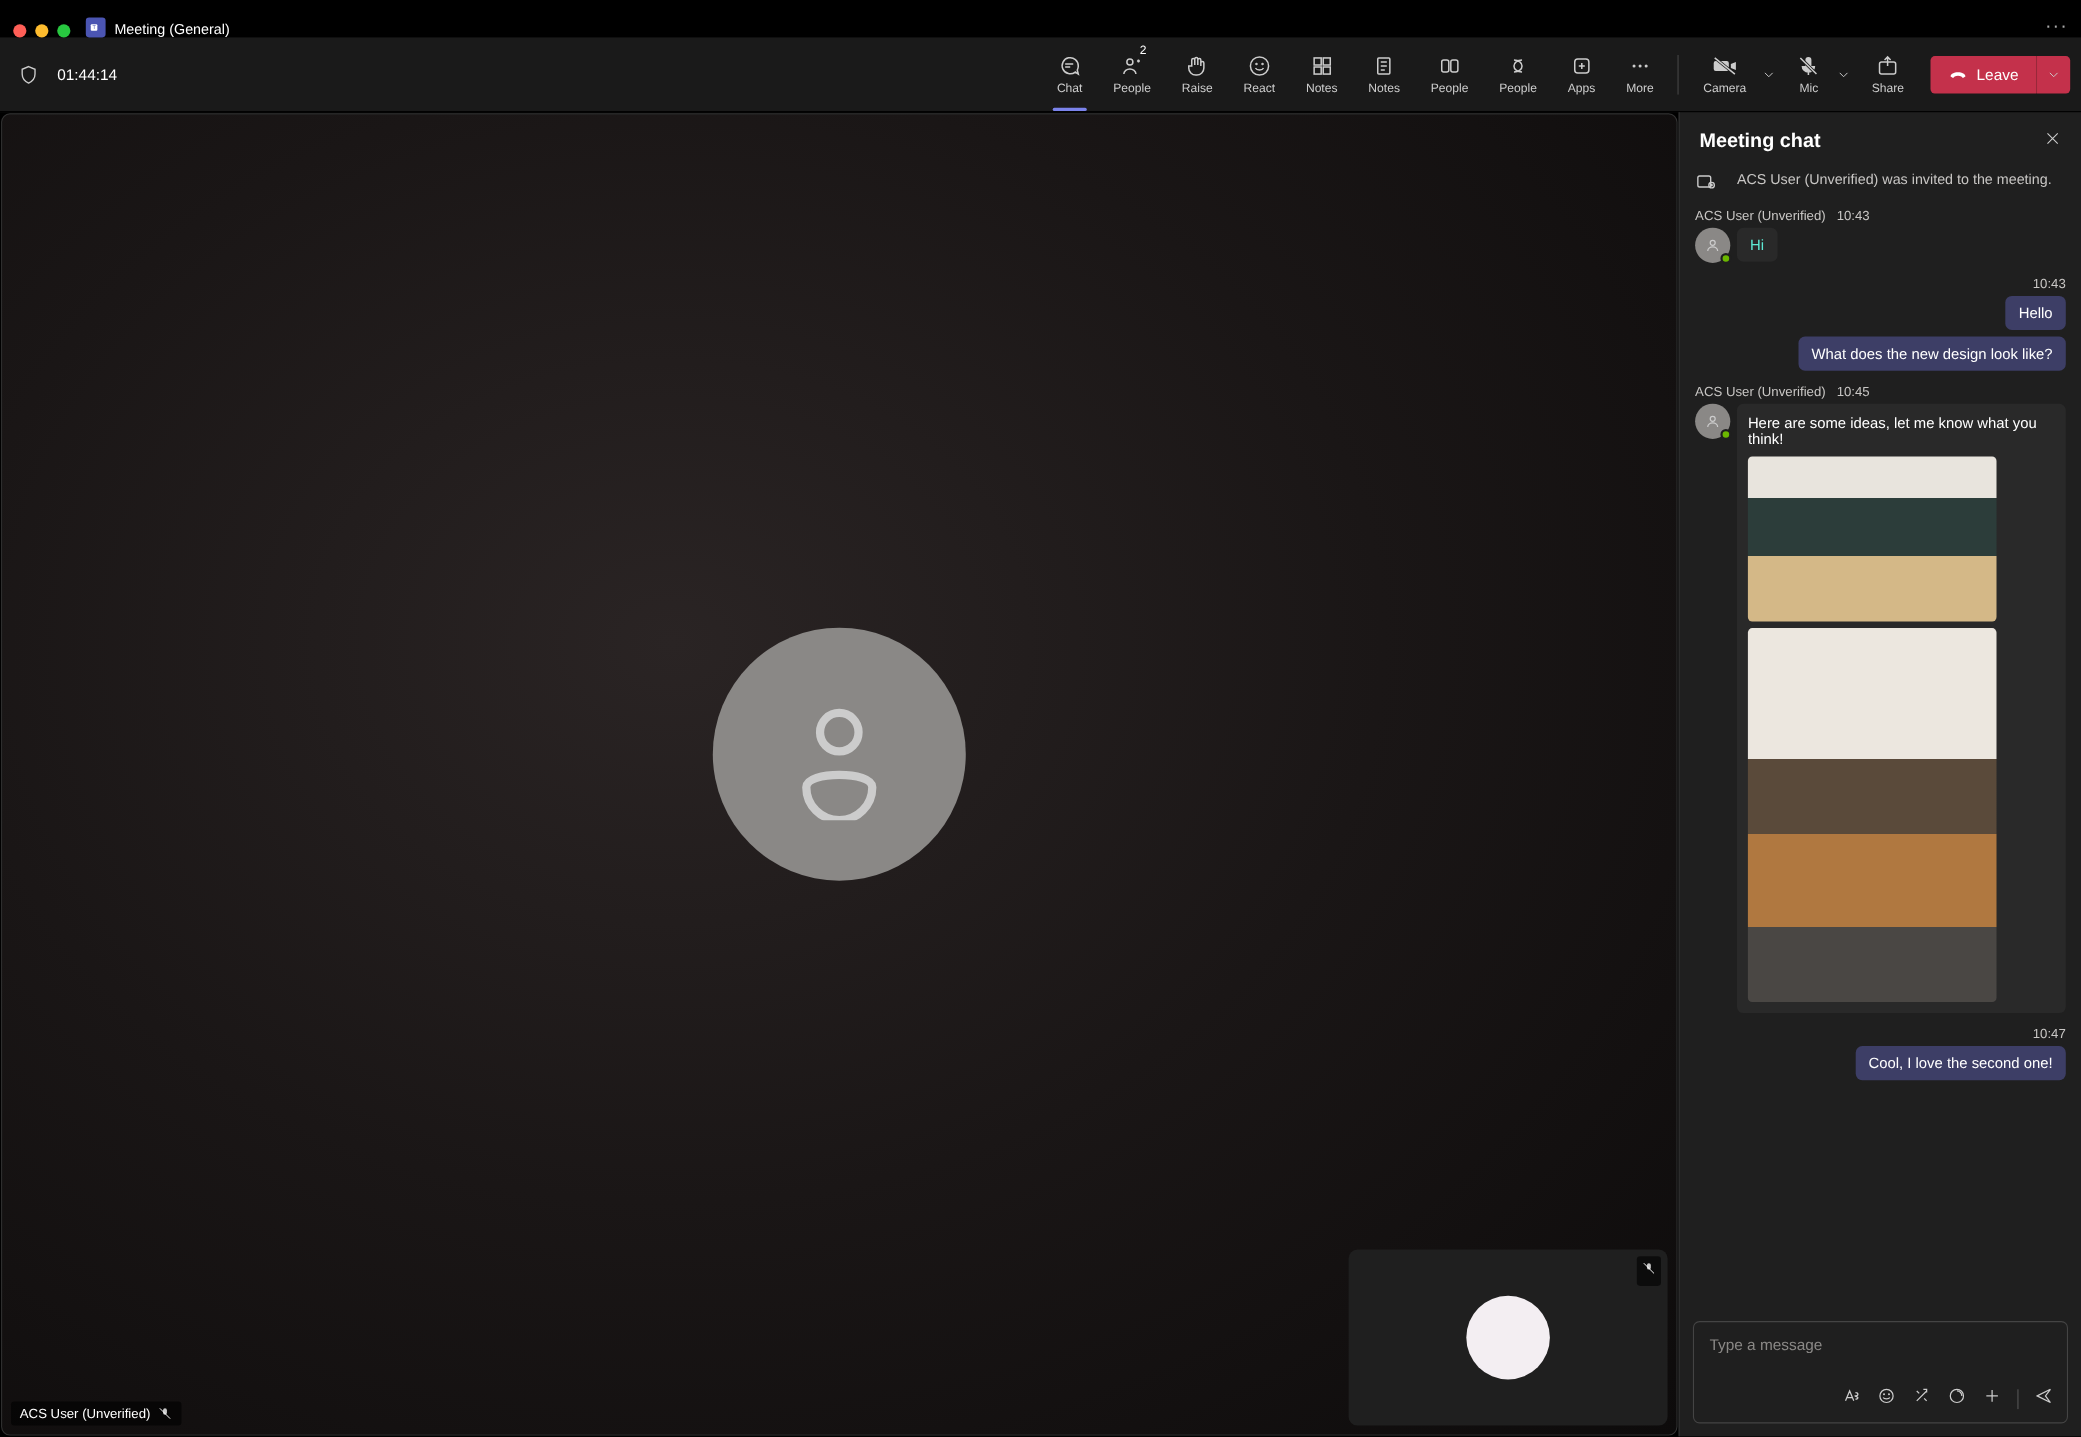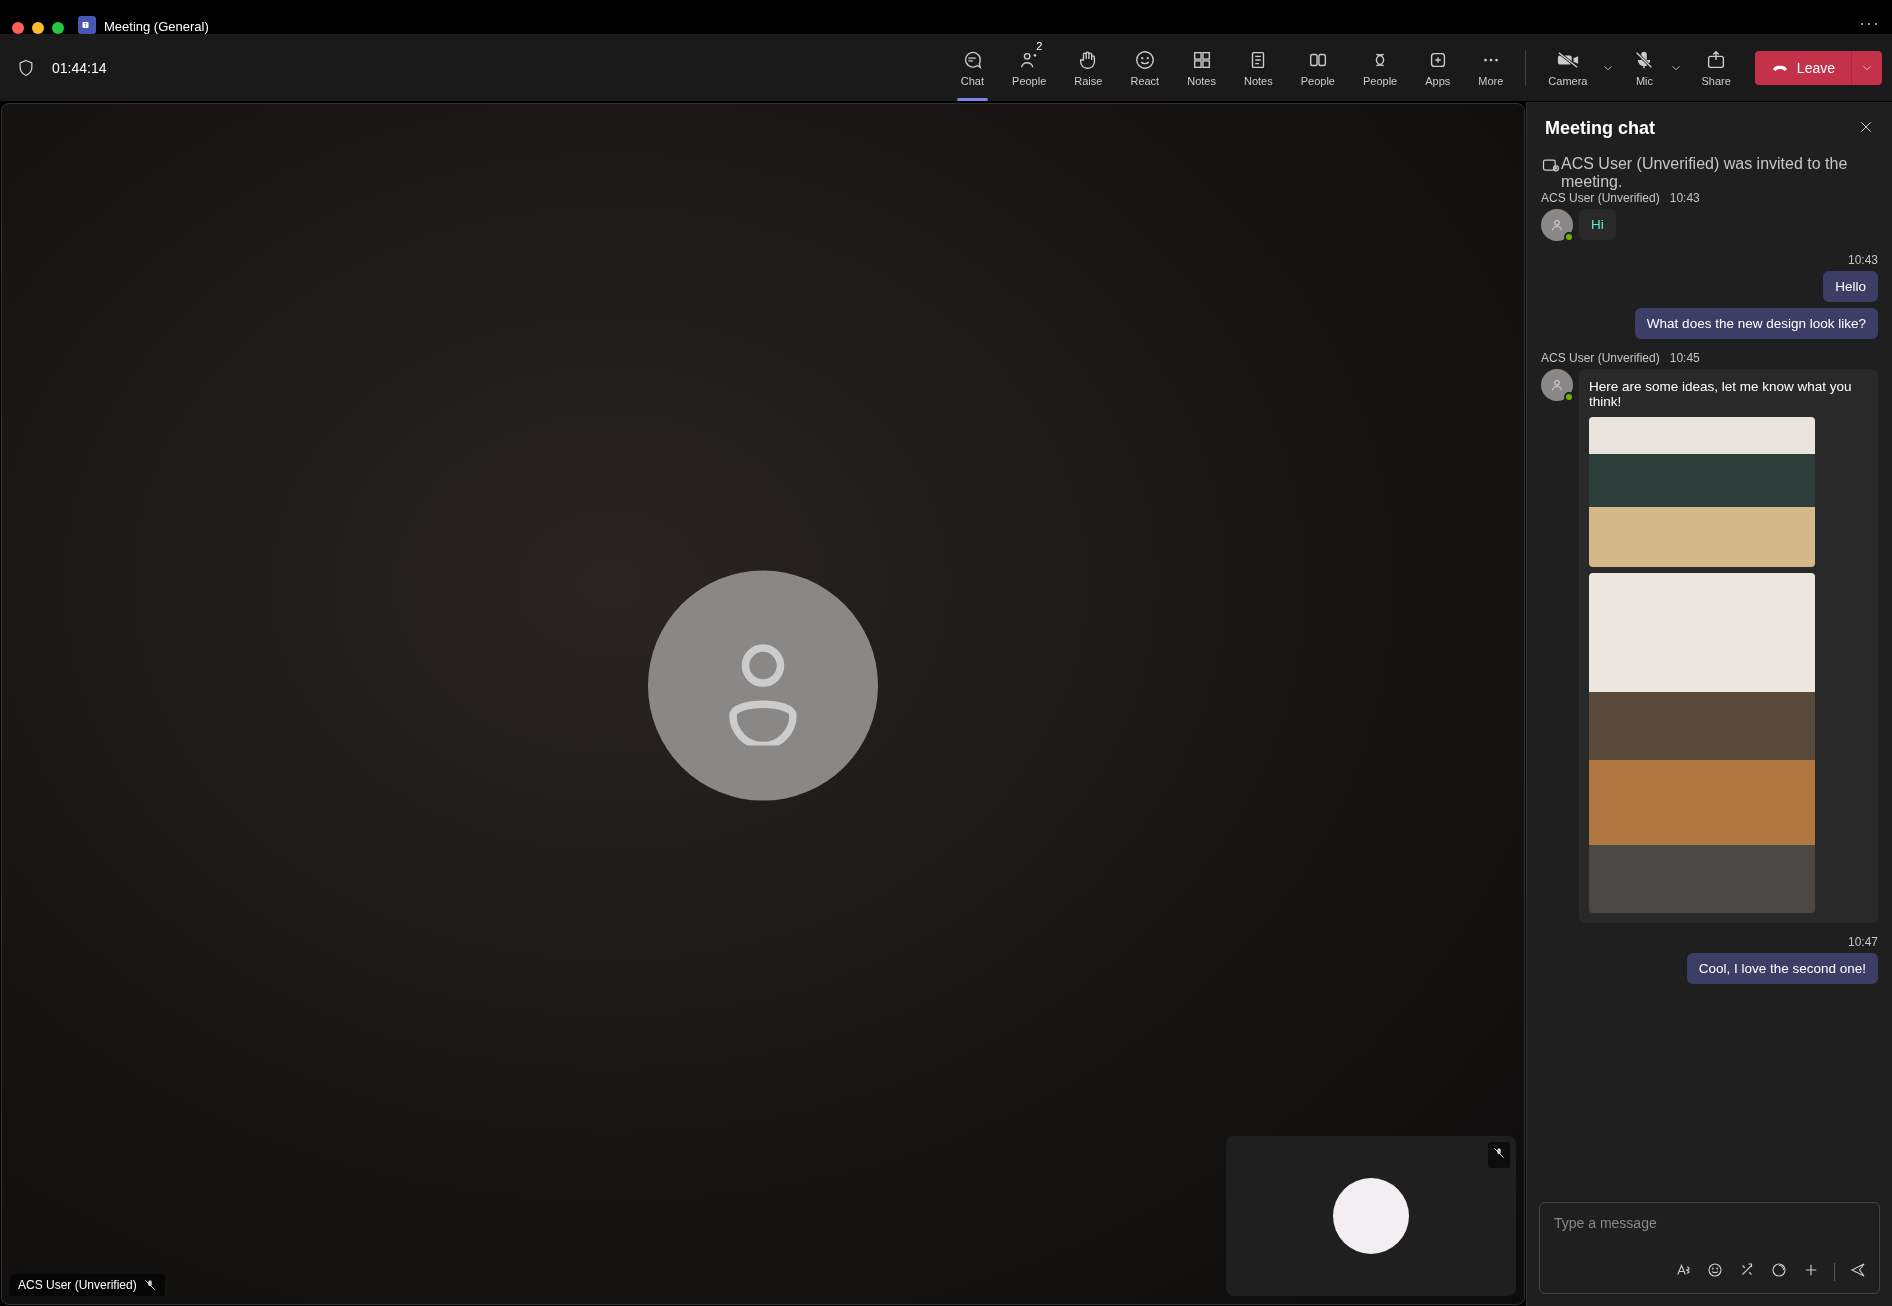"ACS User (Unverified) was invited" .chat-system { font-size: 16px -> 13px; gap: 0 -> 18px; margin-bottom: none -> 14px }
